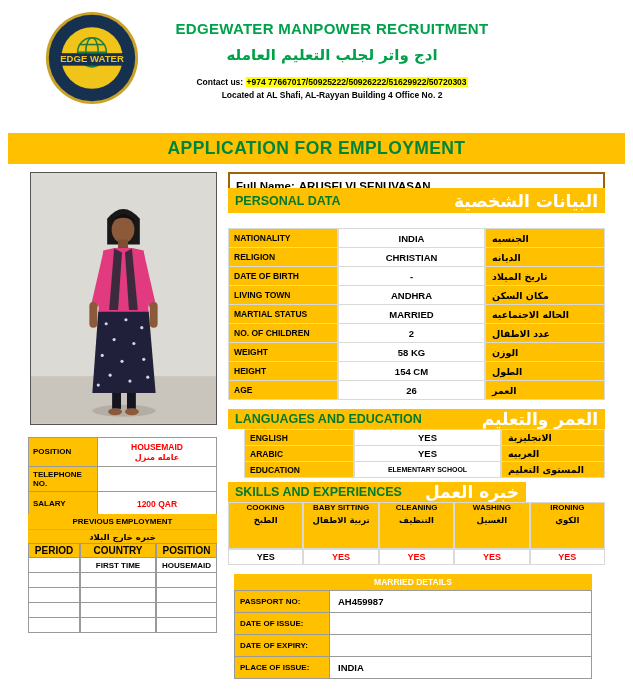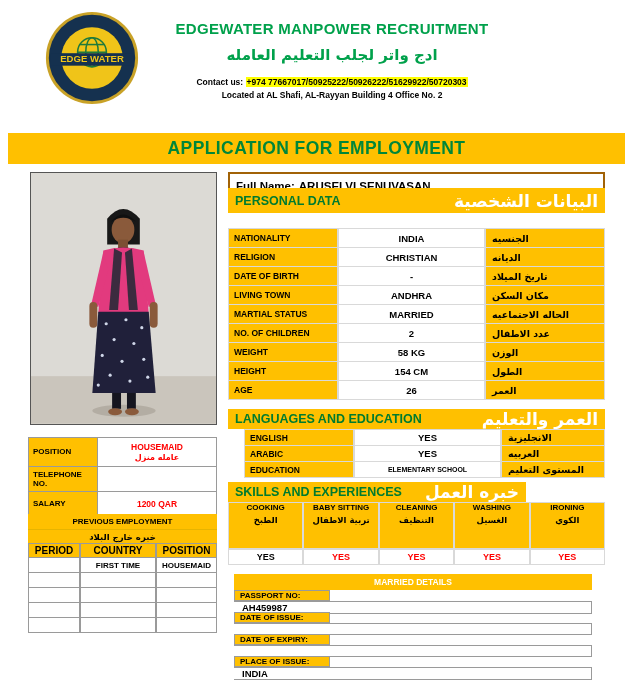"PASSPORT NO:" .pp-row { flex-direction: column -> none }
